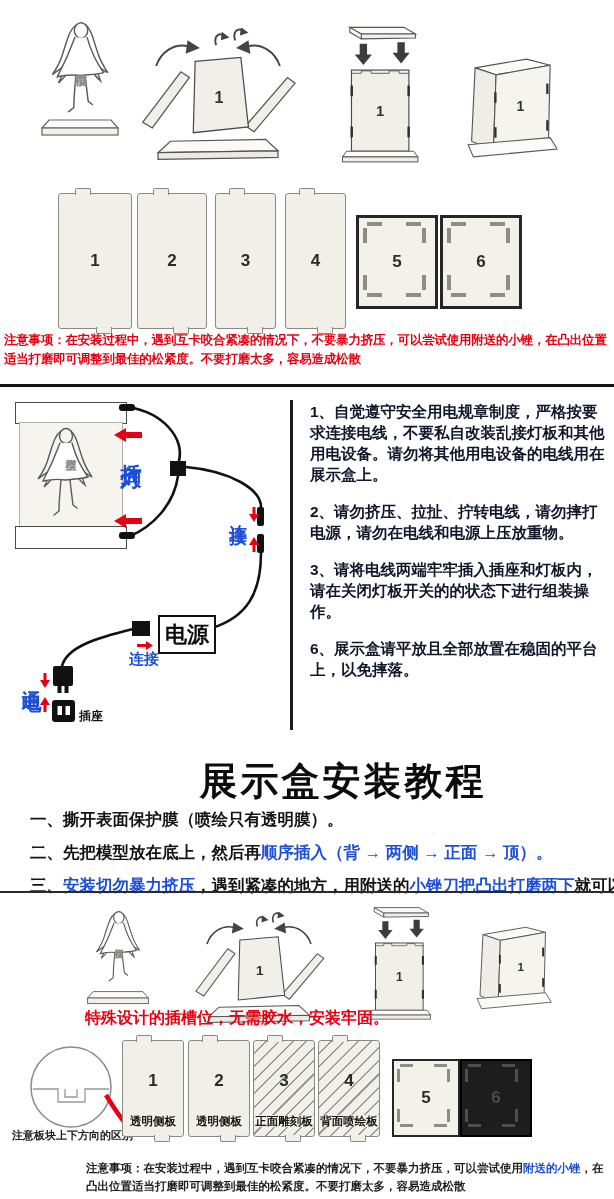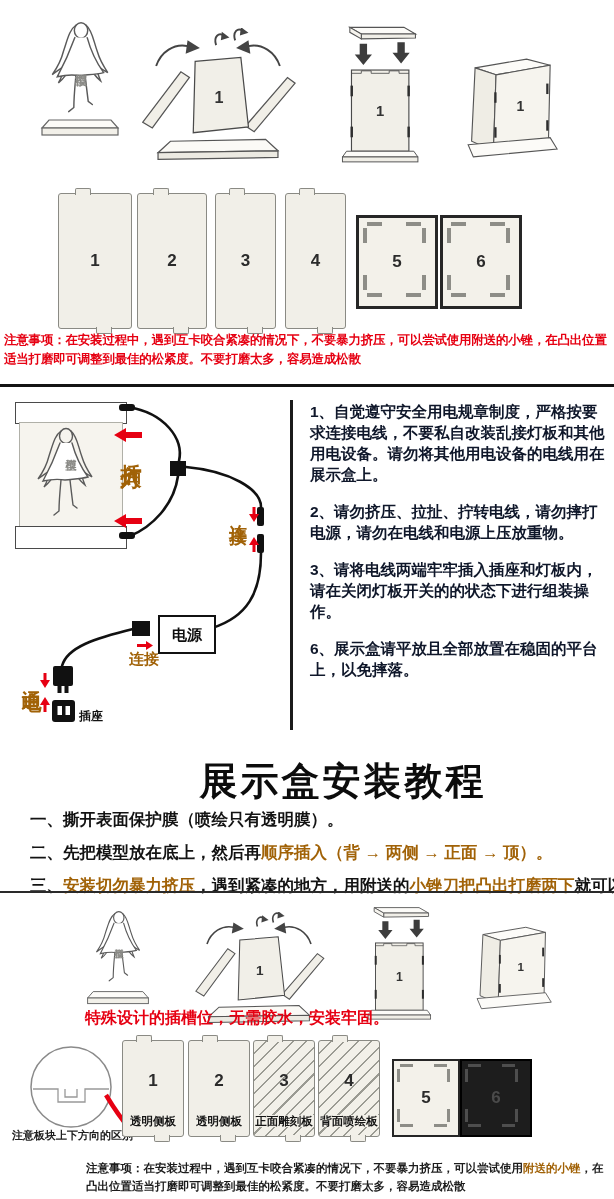"电源" .powerbox { font-size: 15px -> 22px }
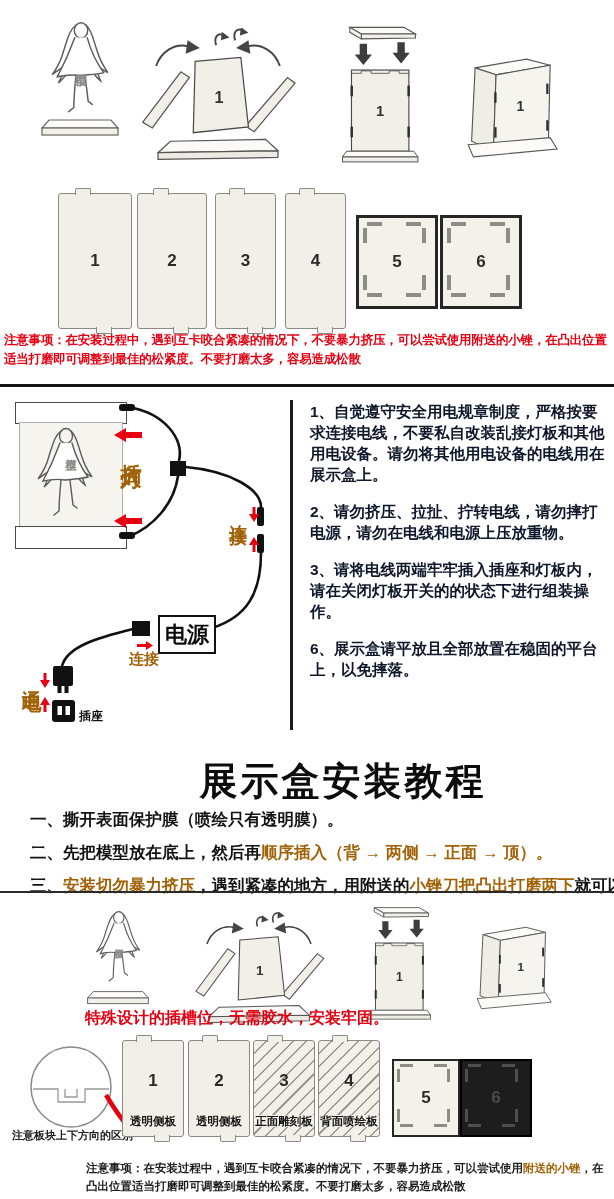"连接" .red { color: #a16207 -> #1d4ed8 }
